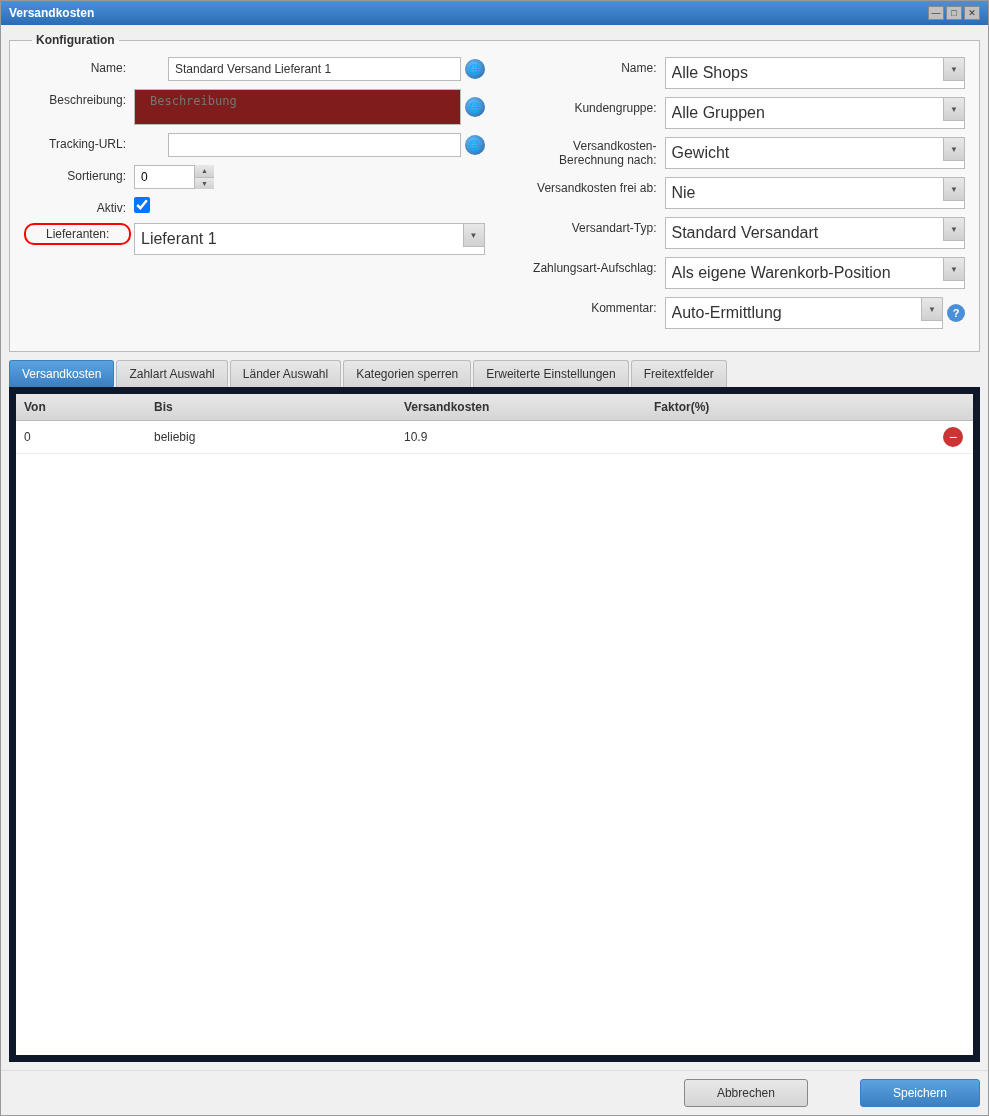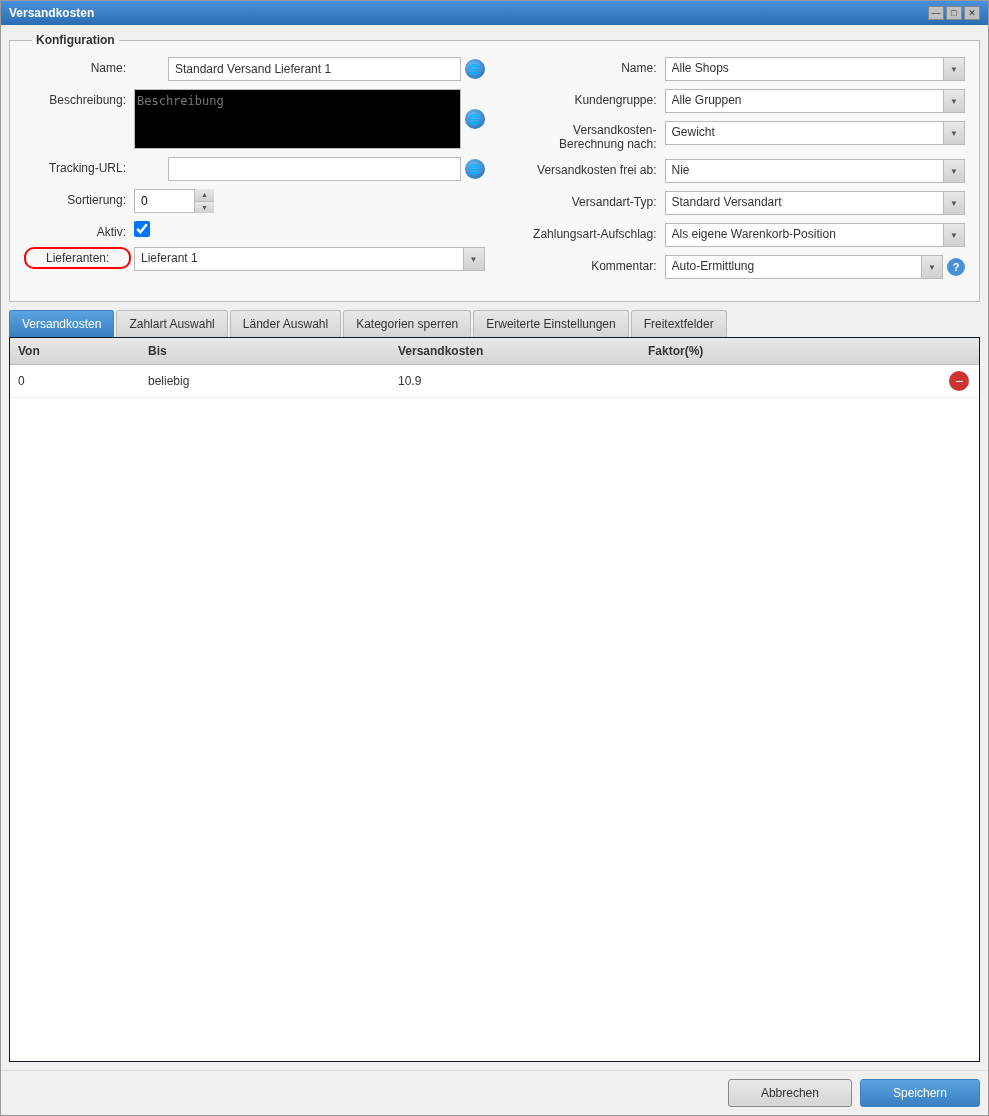"Alle Shops" .select-field { font-size: 12px -> 16px; height: 24px -> 32px }
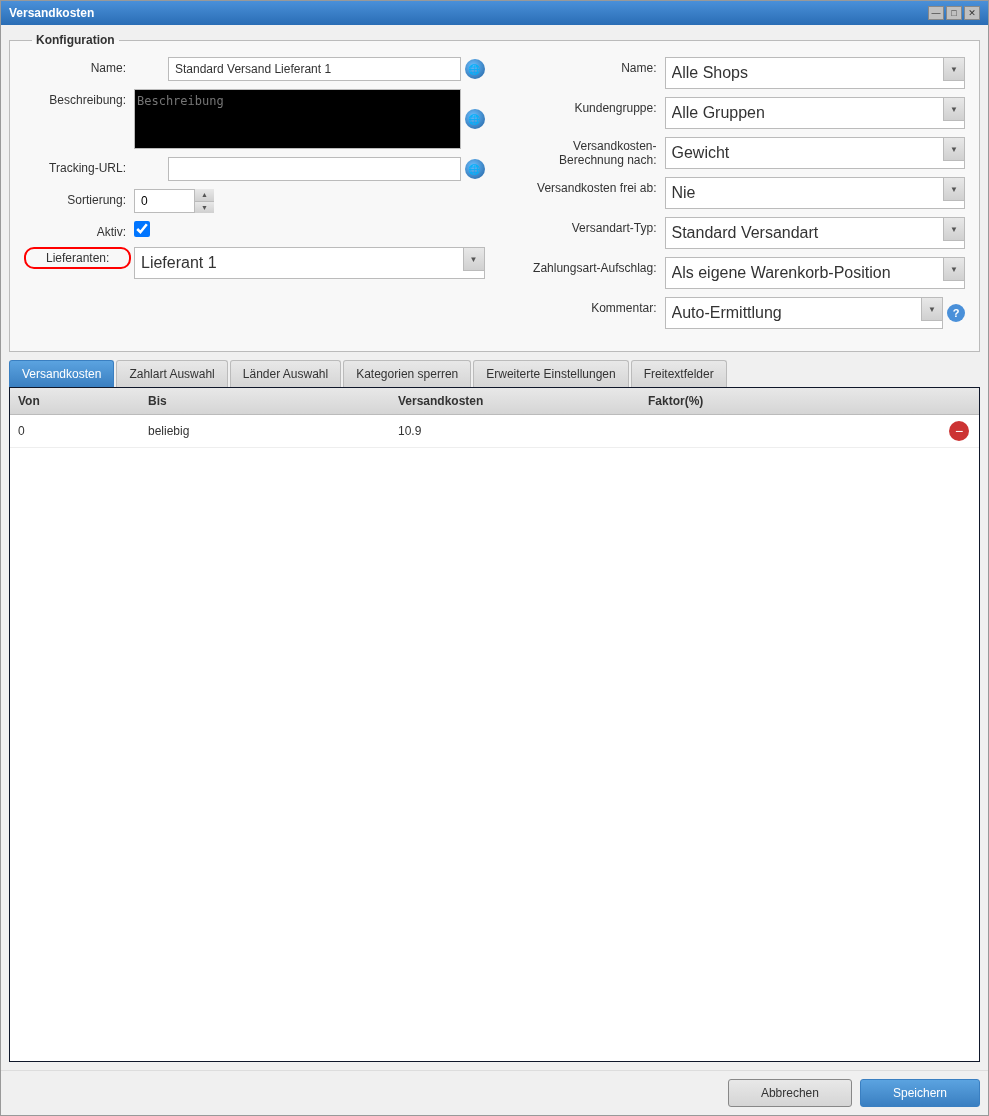"Beschreibung" .input-textarea { background: #000000 -> #7f1d1d; height: 60px -> 36px; padding: 4px 2px -> 4px 15px }
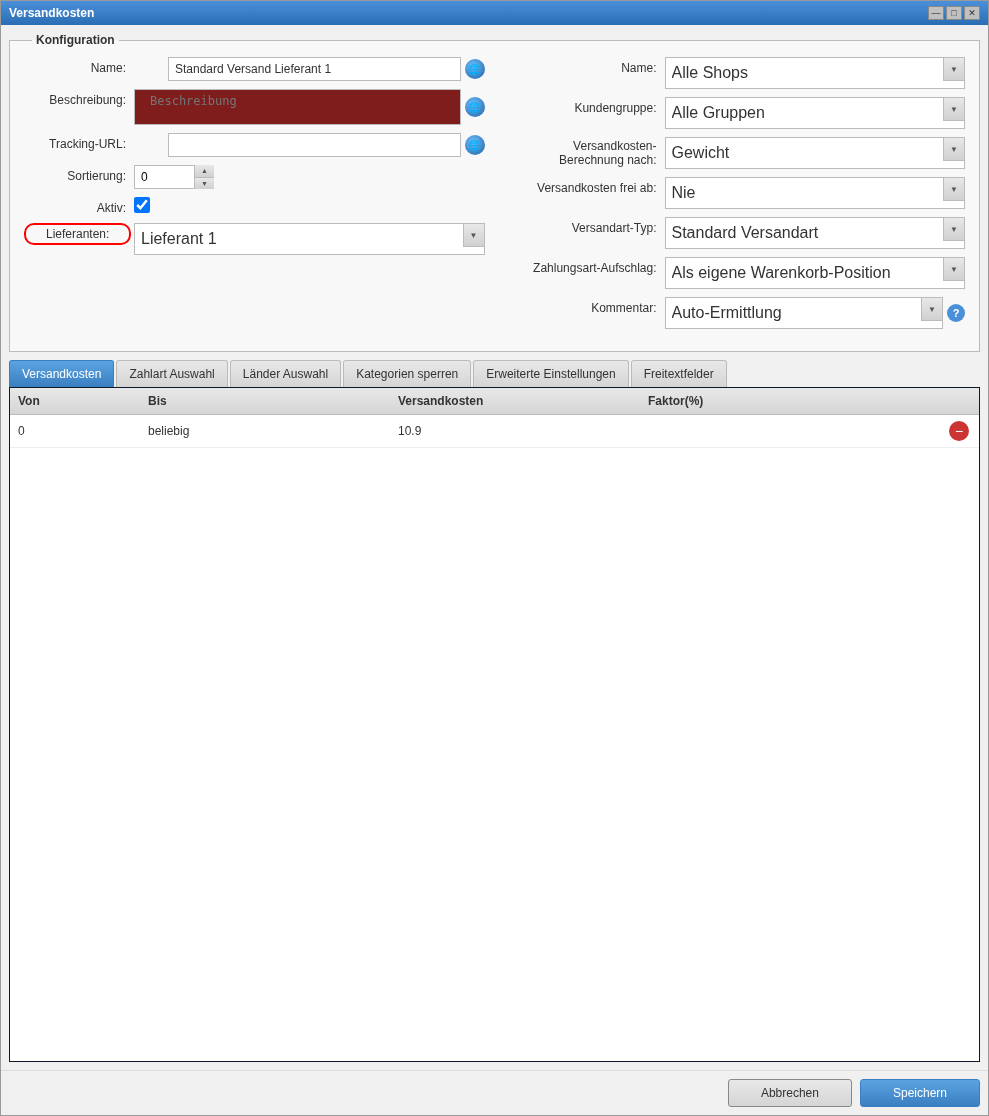"Von" .tab-content { border: 1px solid #0f172a -> 7px solid #0f172a }
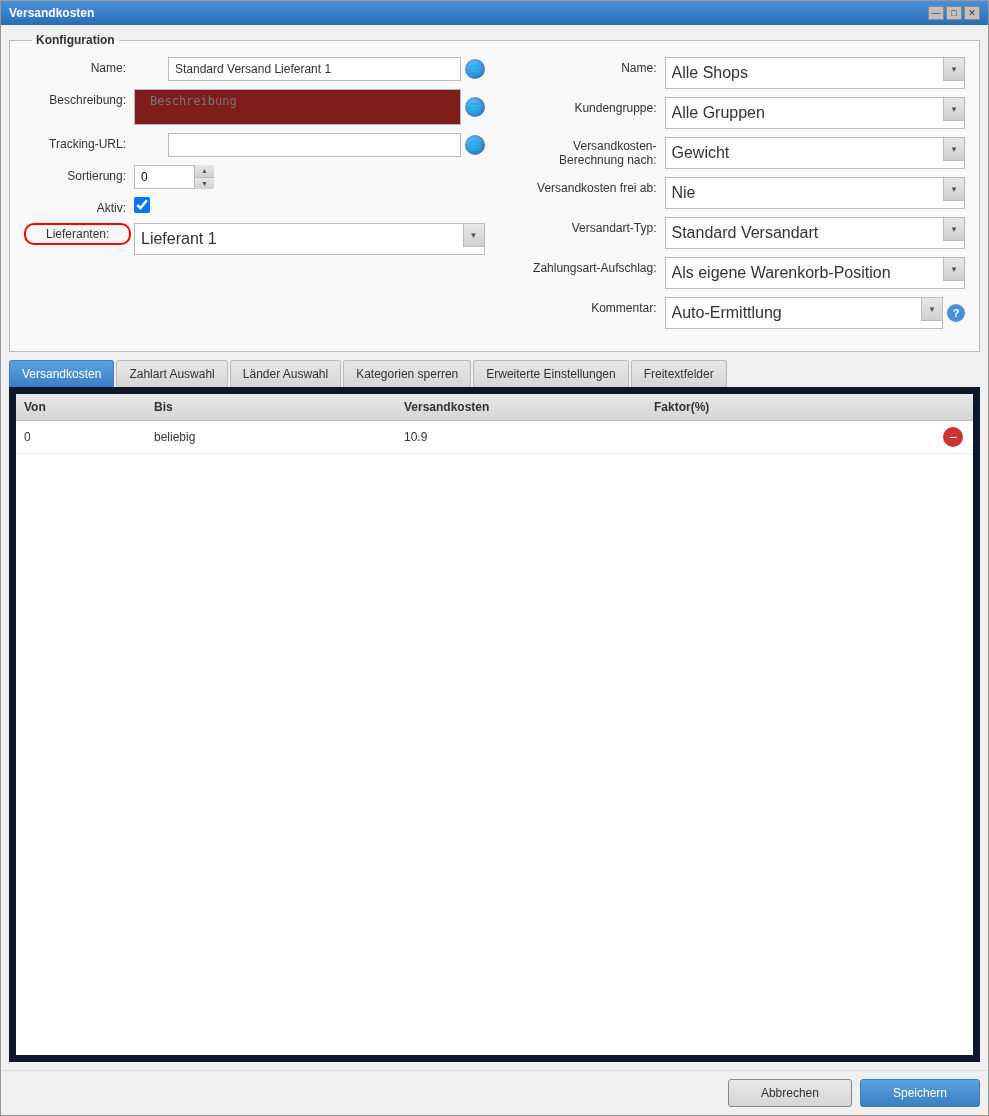"Speichern" .btn-save { margin-left: none -> 44px }
